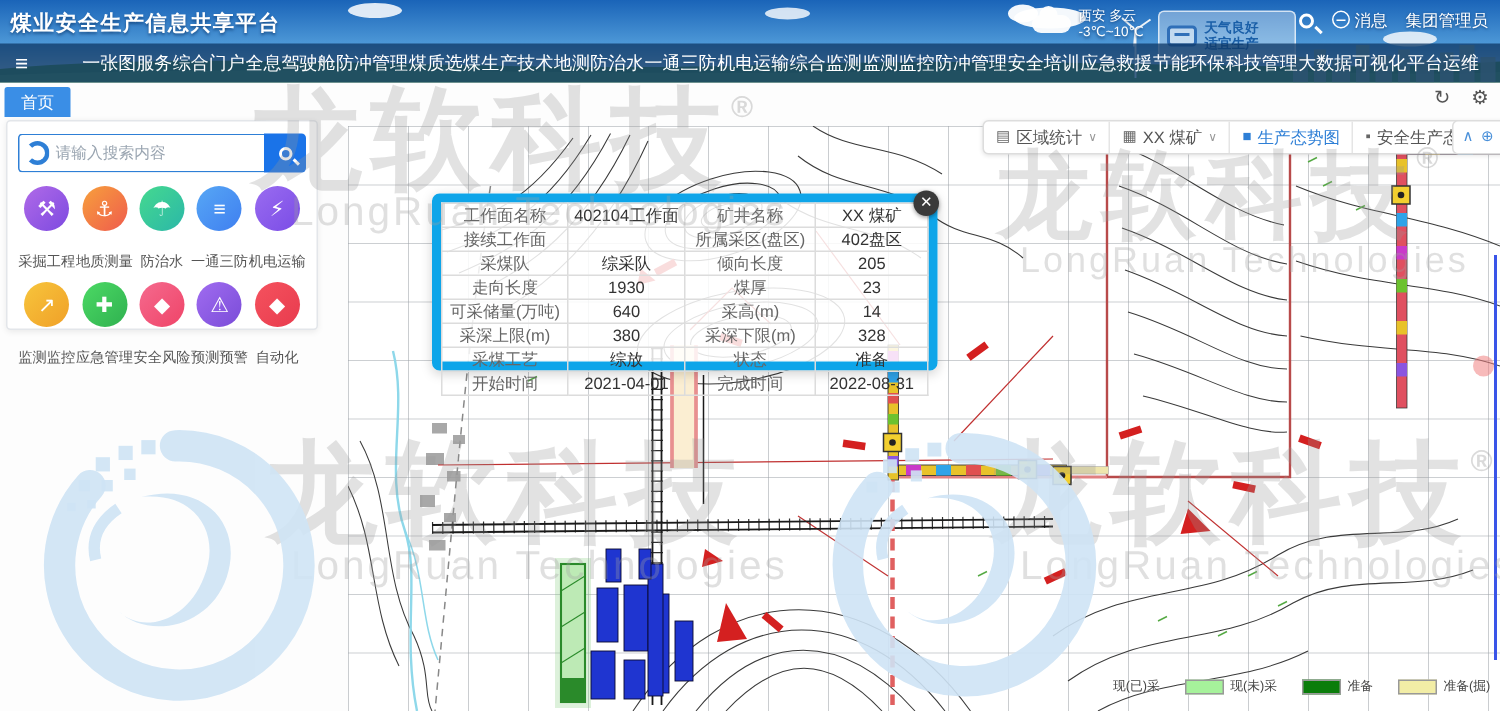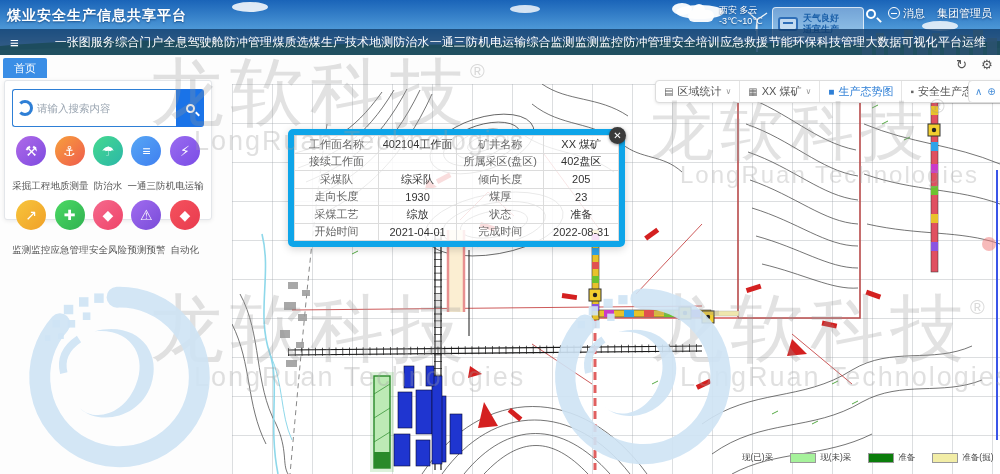"请输入搜索内容" #search-row { height: 38px -> 26px }
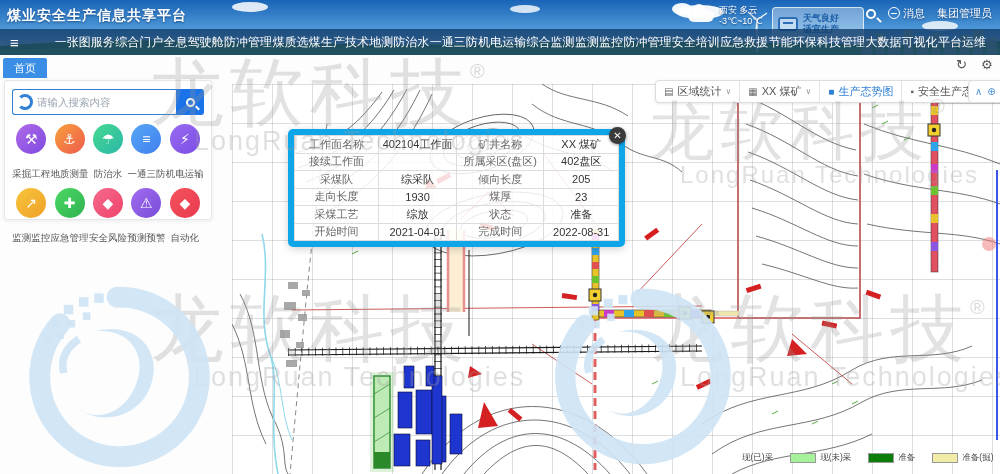"龙软科技®" .wm-cn { font-weight: normal -> bold; text-align: none -> center }
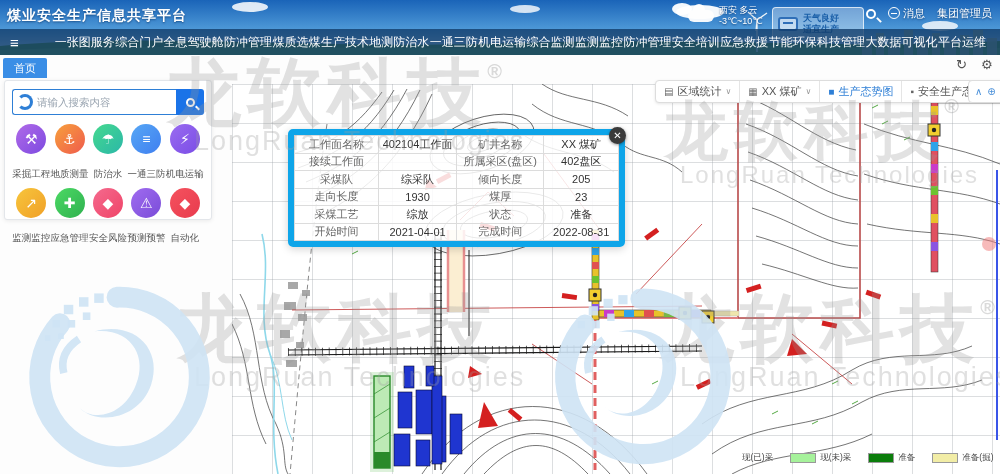"可采储量(万吨)" tr { html: none -> <tr> <td>可采储量(万吨)</td> <td>640</td> <td>采高(m)</td> <td>14</td> </tr> }
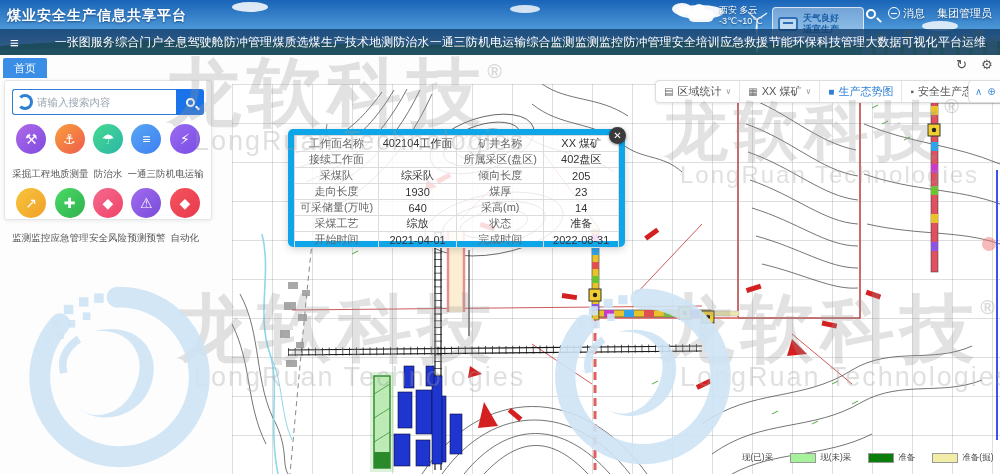"采深上限(m)" tr { html: none -> <tr> <td>采深上限(m)</td> <td>380</td> <td>采深下限(m)</td> <td>328</td> </tr> }
